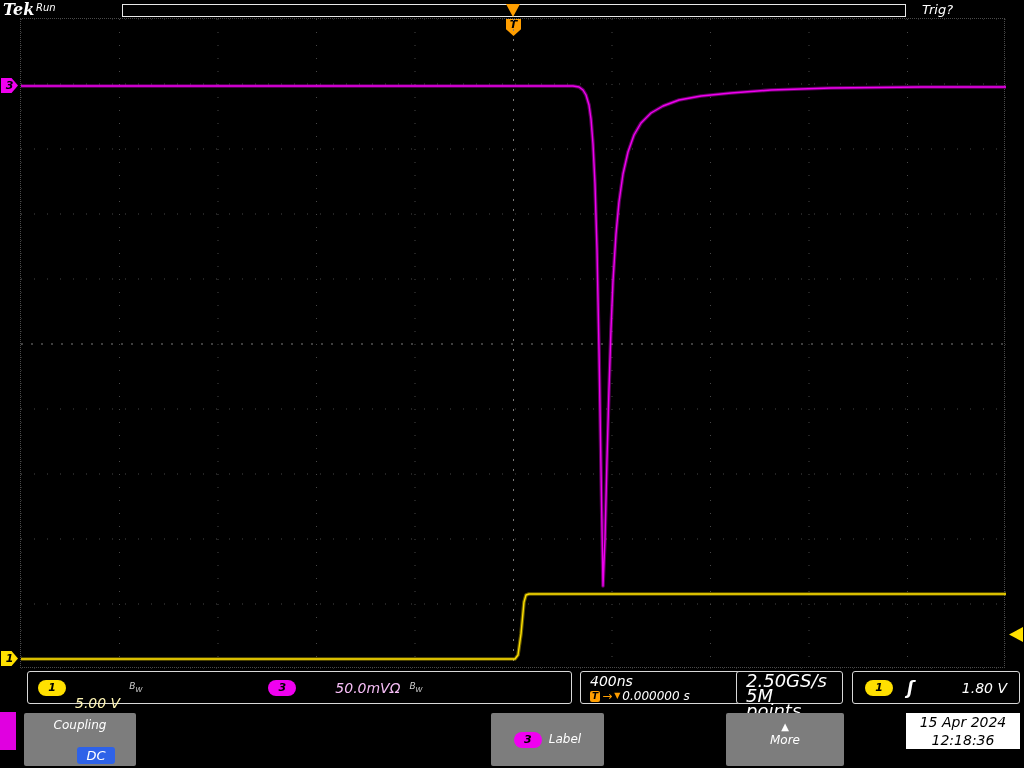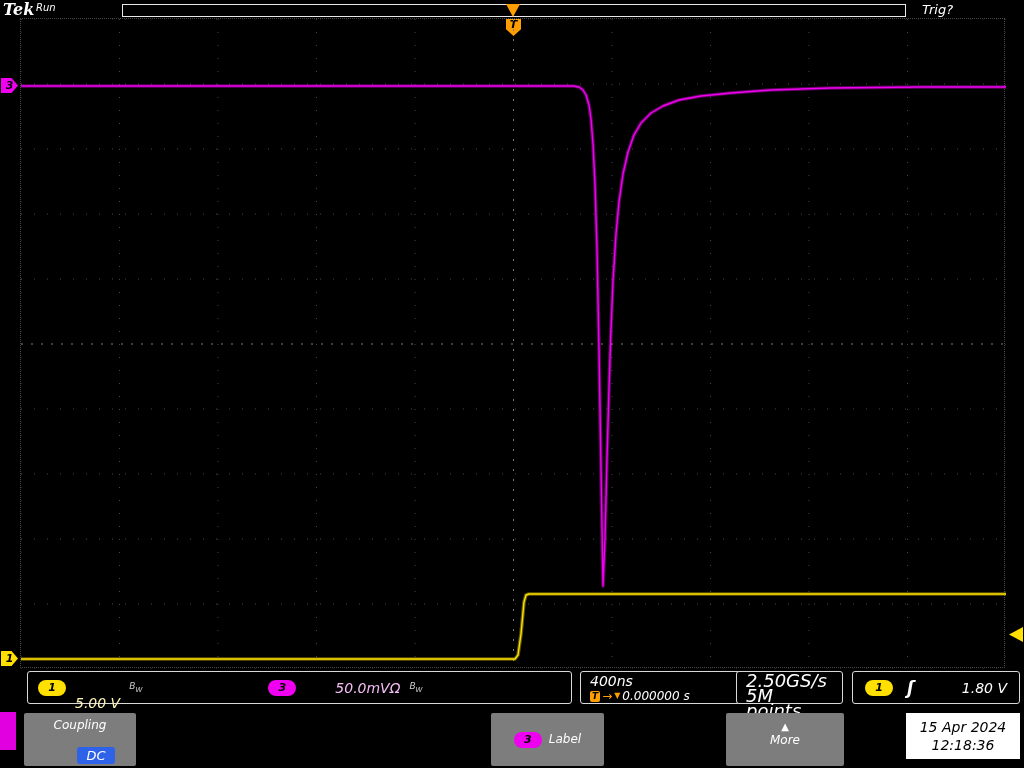"15 Apr 2024" .datebox { height: 46px -> 36px }
